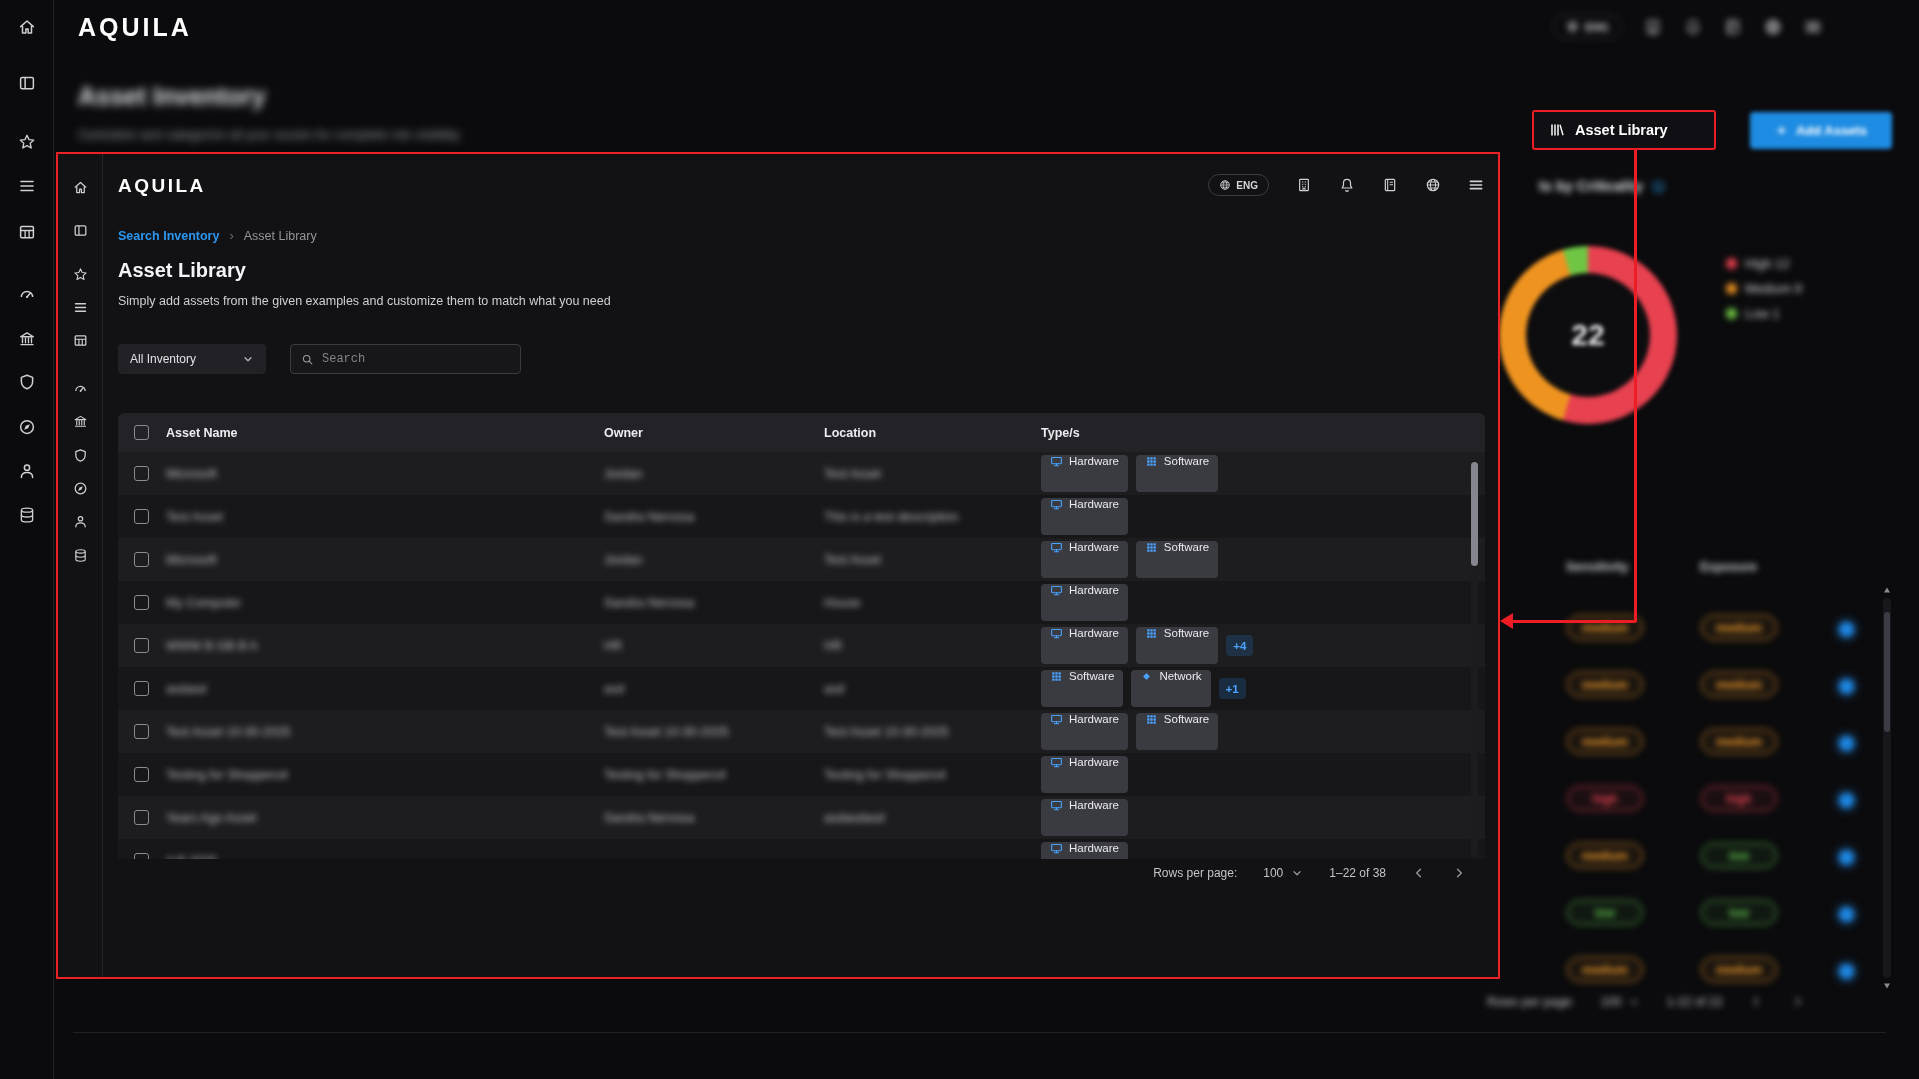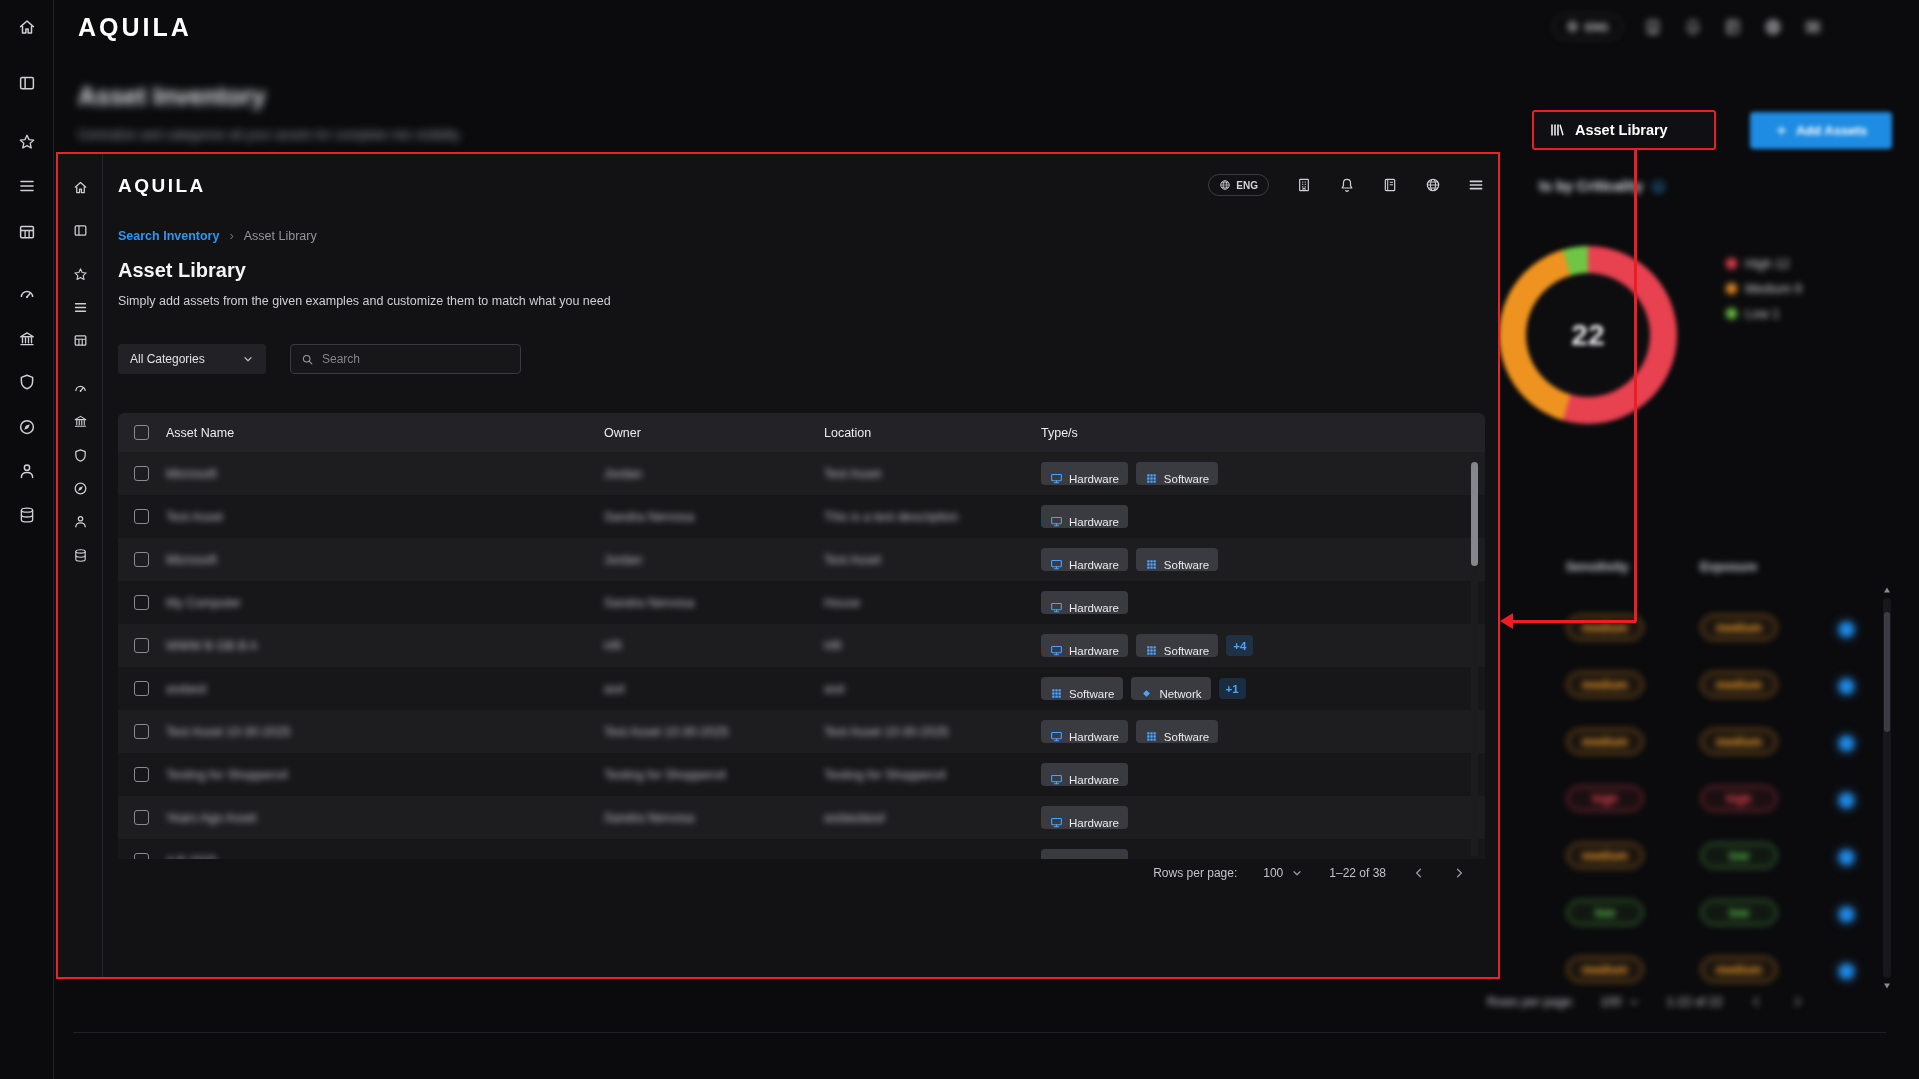"All Categories" span { text: Categories -> Inventory }
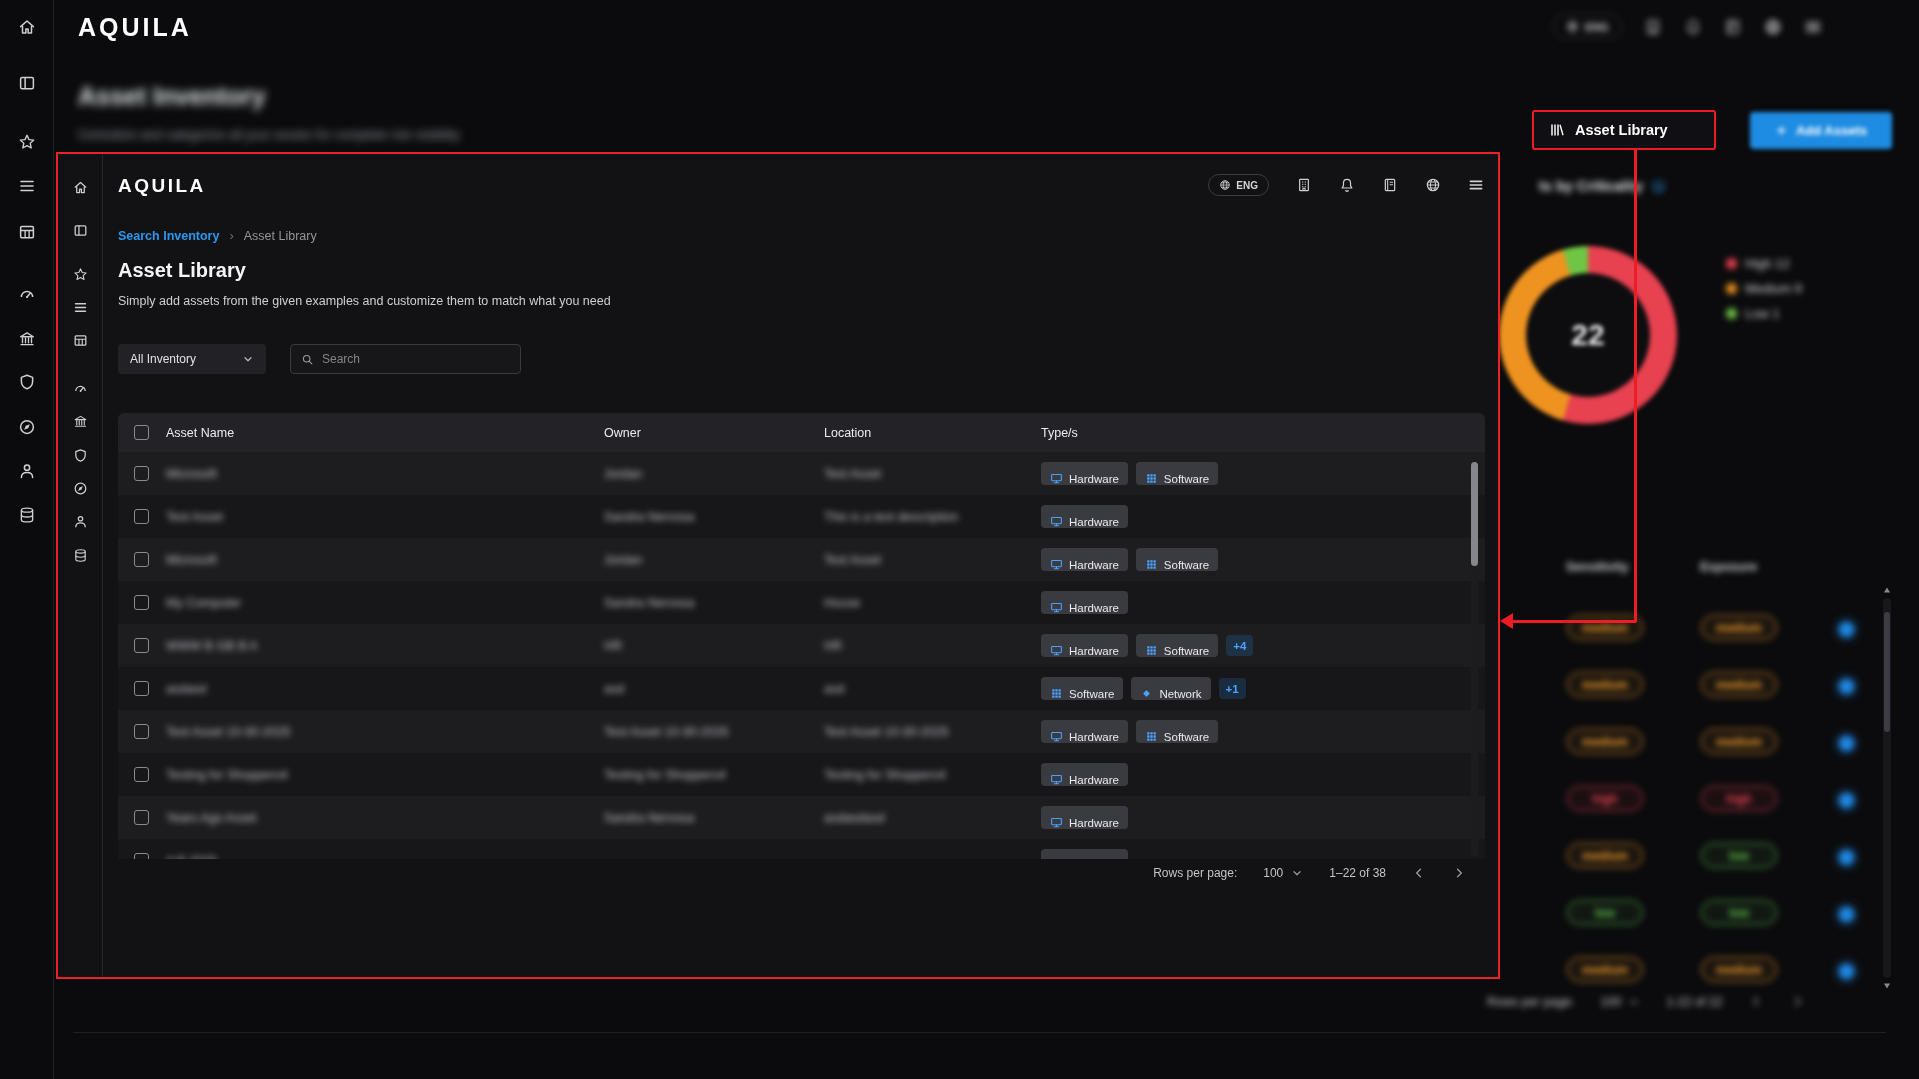"Search" .search-box input { font-family: Liberation Sans, sans-serif -> Liberation Mono, monospace }
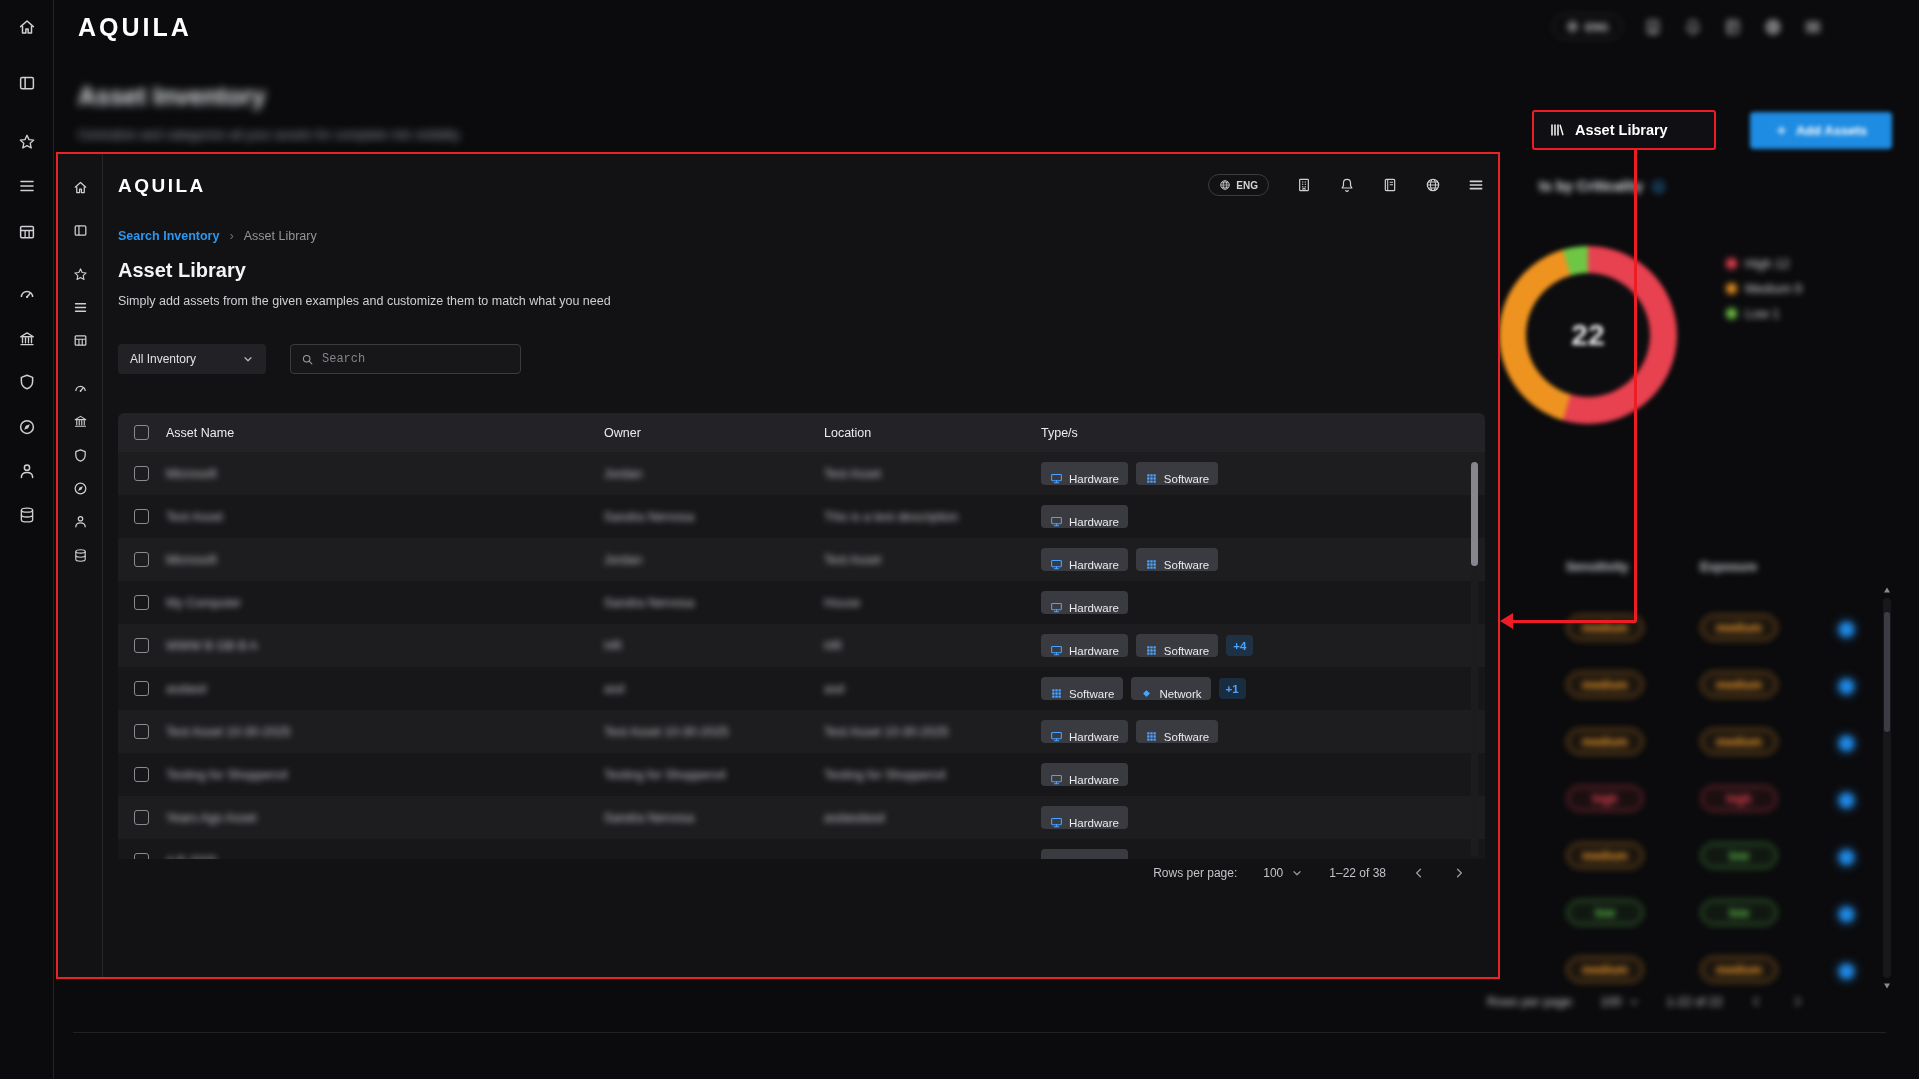"Asset Name" .t-head { font-weight: normal -> bold }
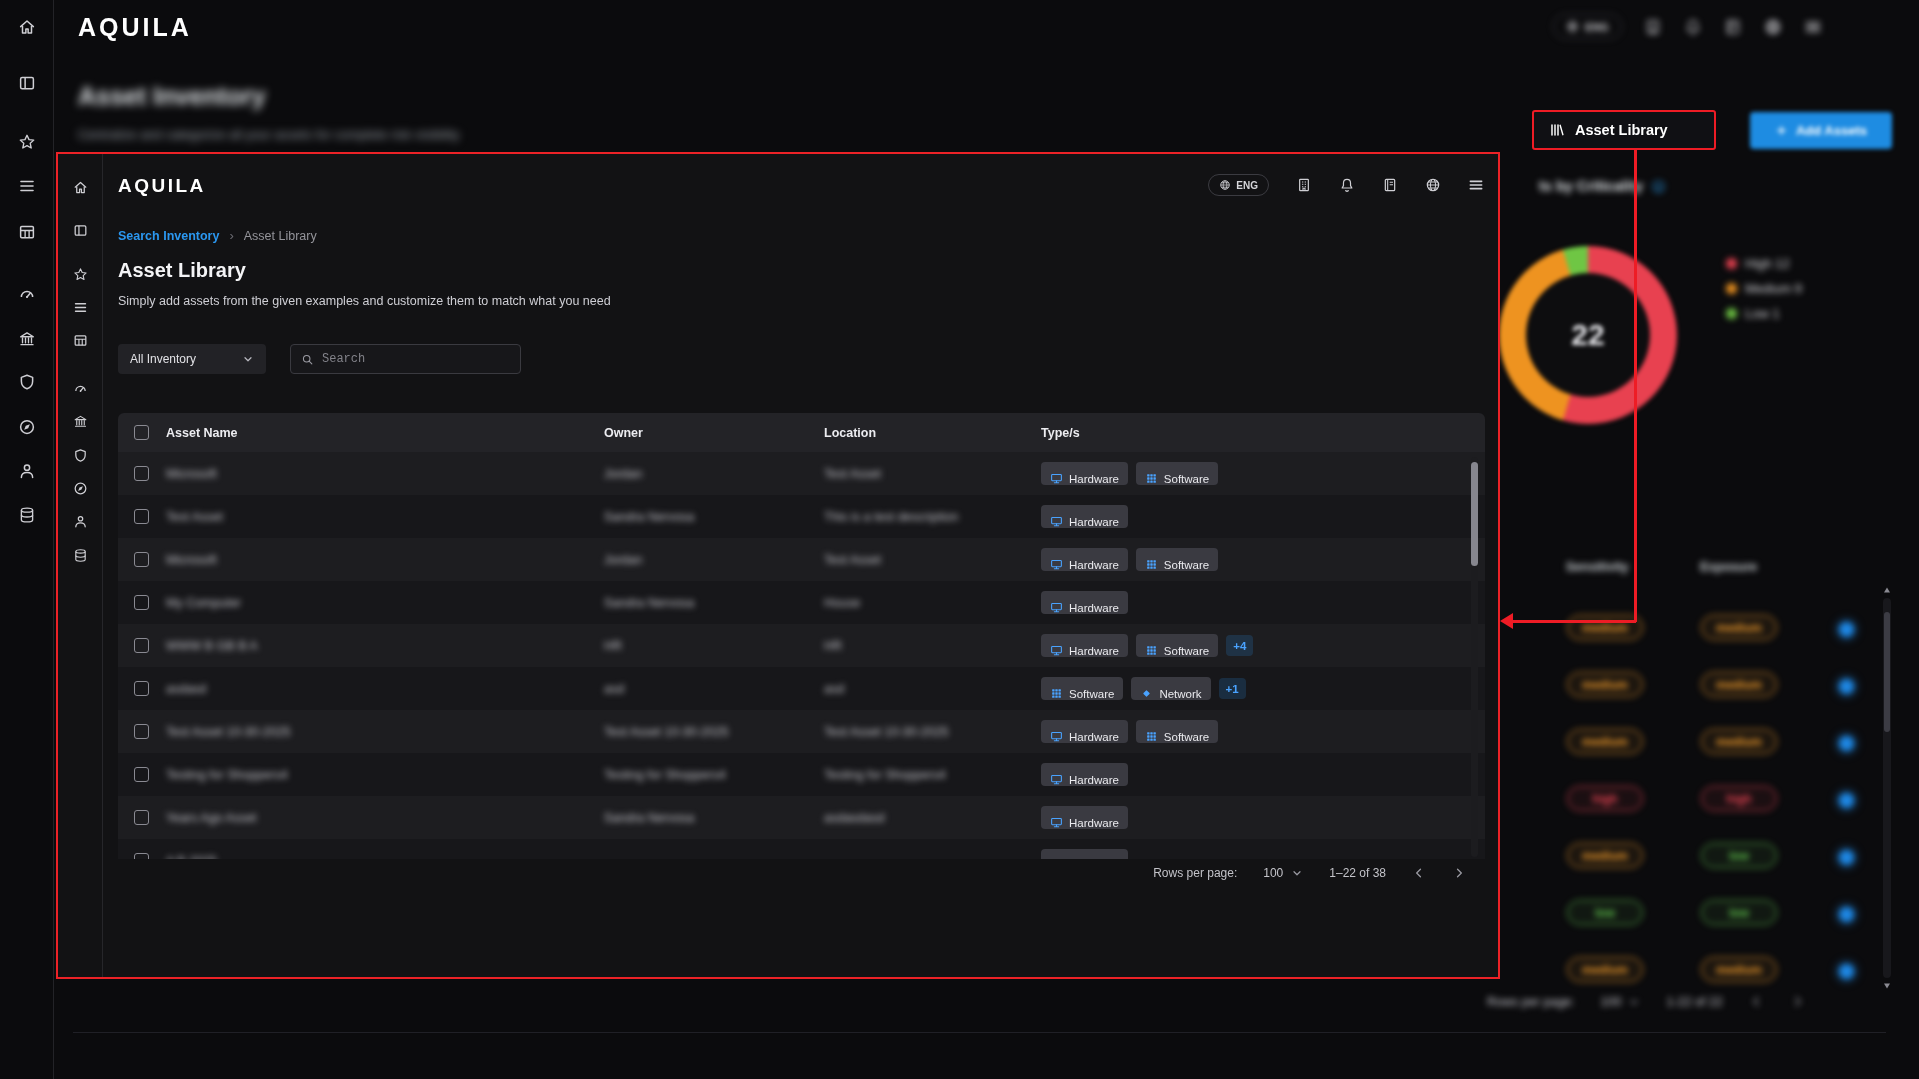"Hardware" .chip { align-items: flex-end -> flex-start; height: 23px -> 37px }
